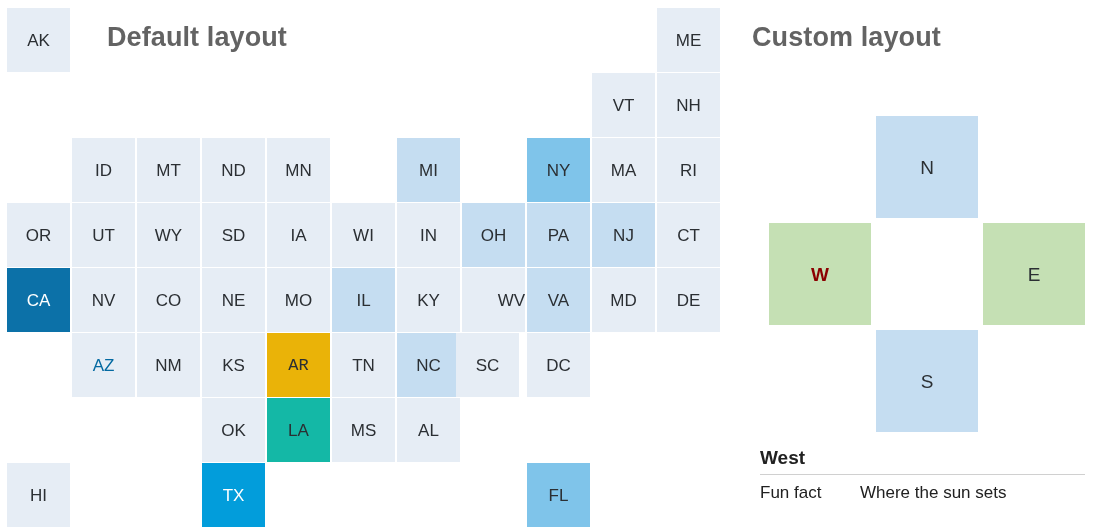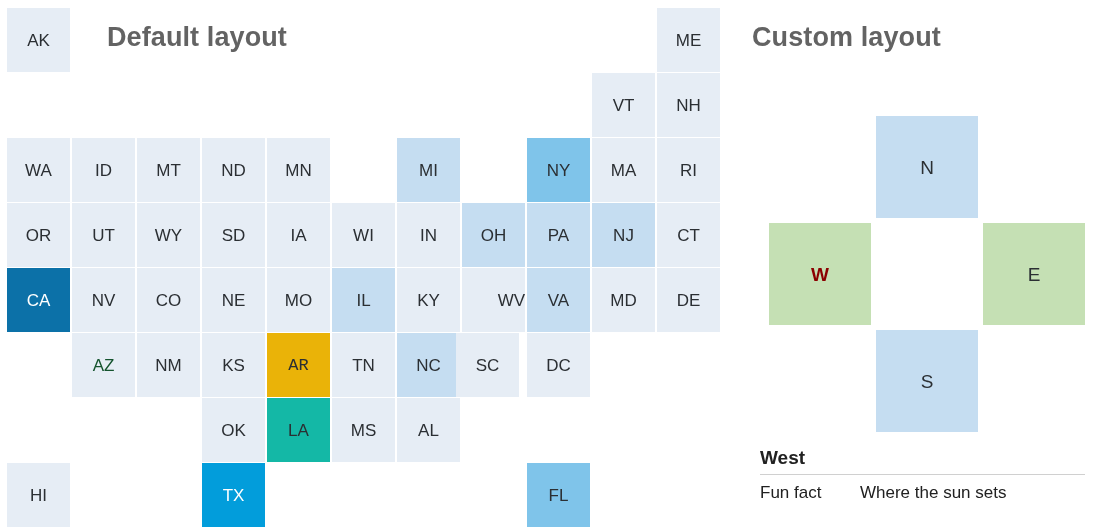"WA" div.tile { html: <div> <span>WA</span> </div> -> none }
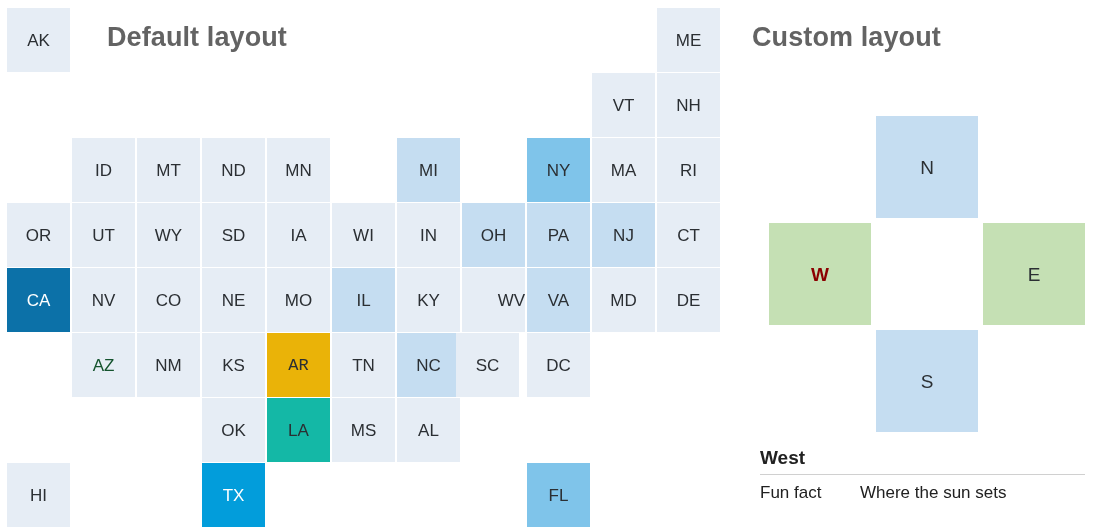"AZ" div.tile { color: #14532d -> #0369a1 }
